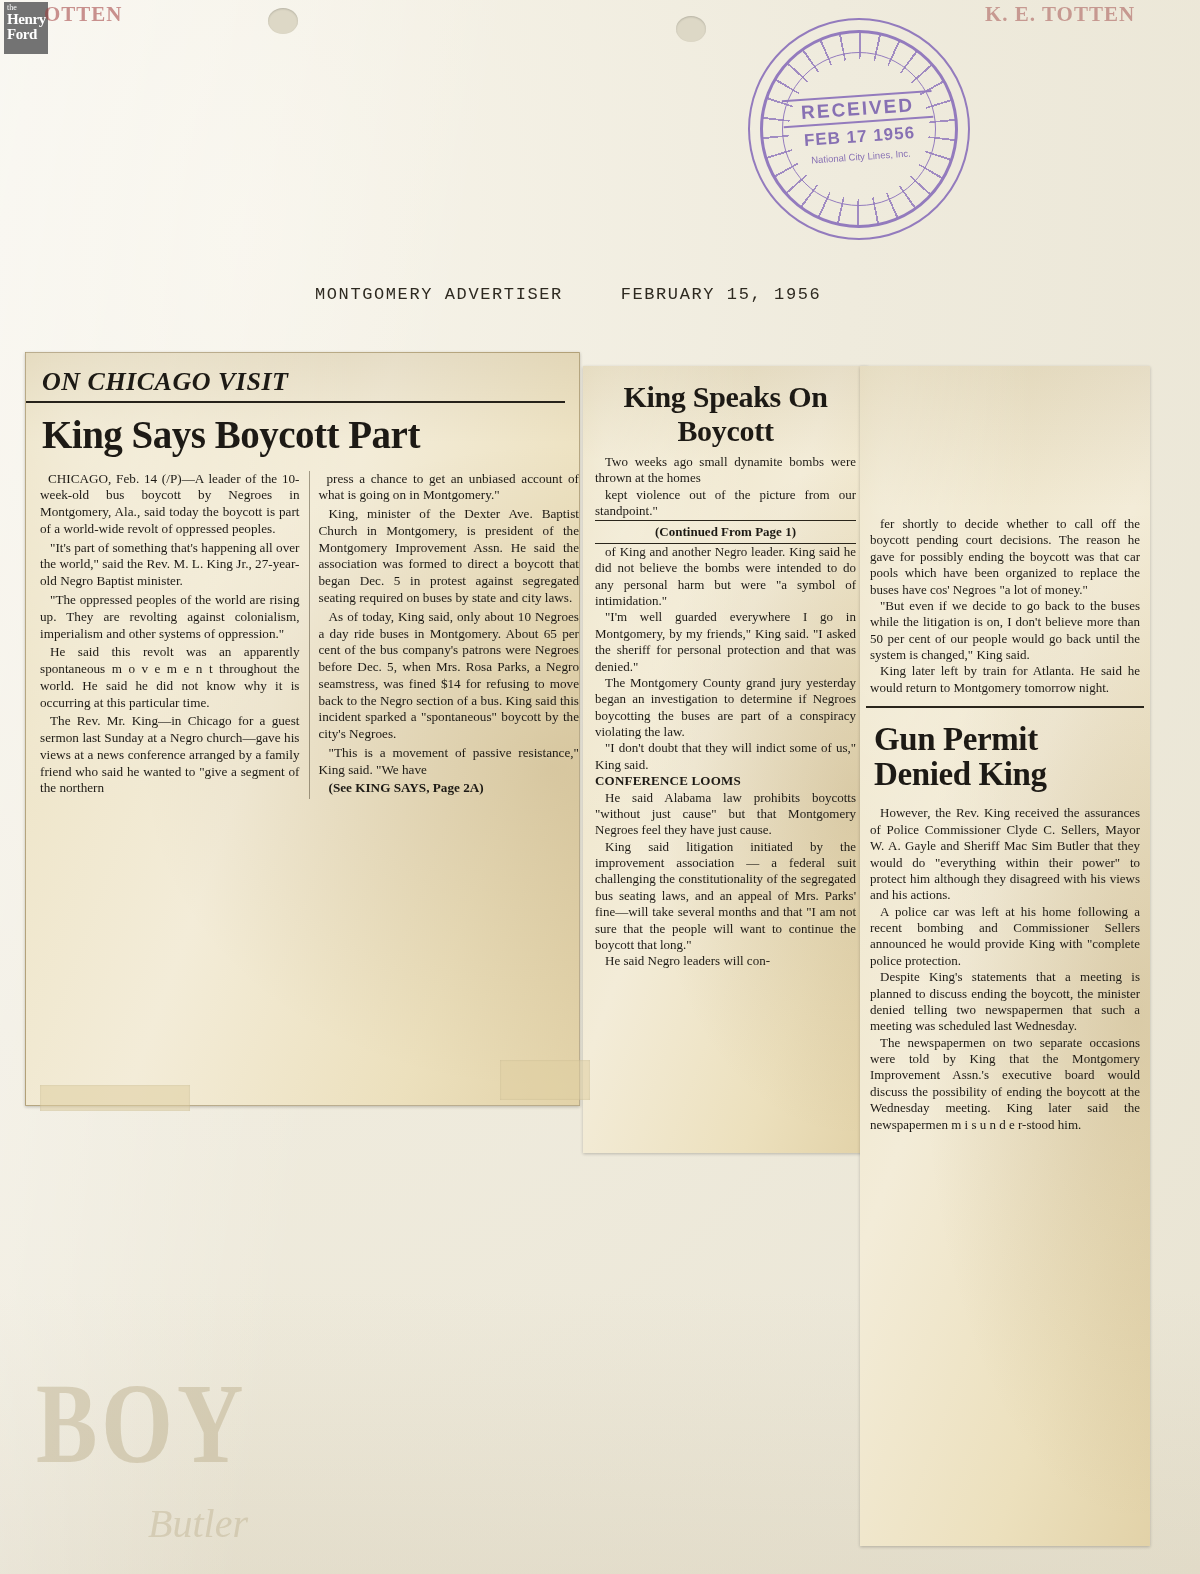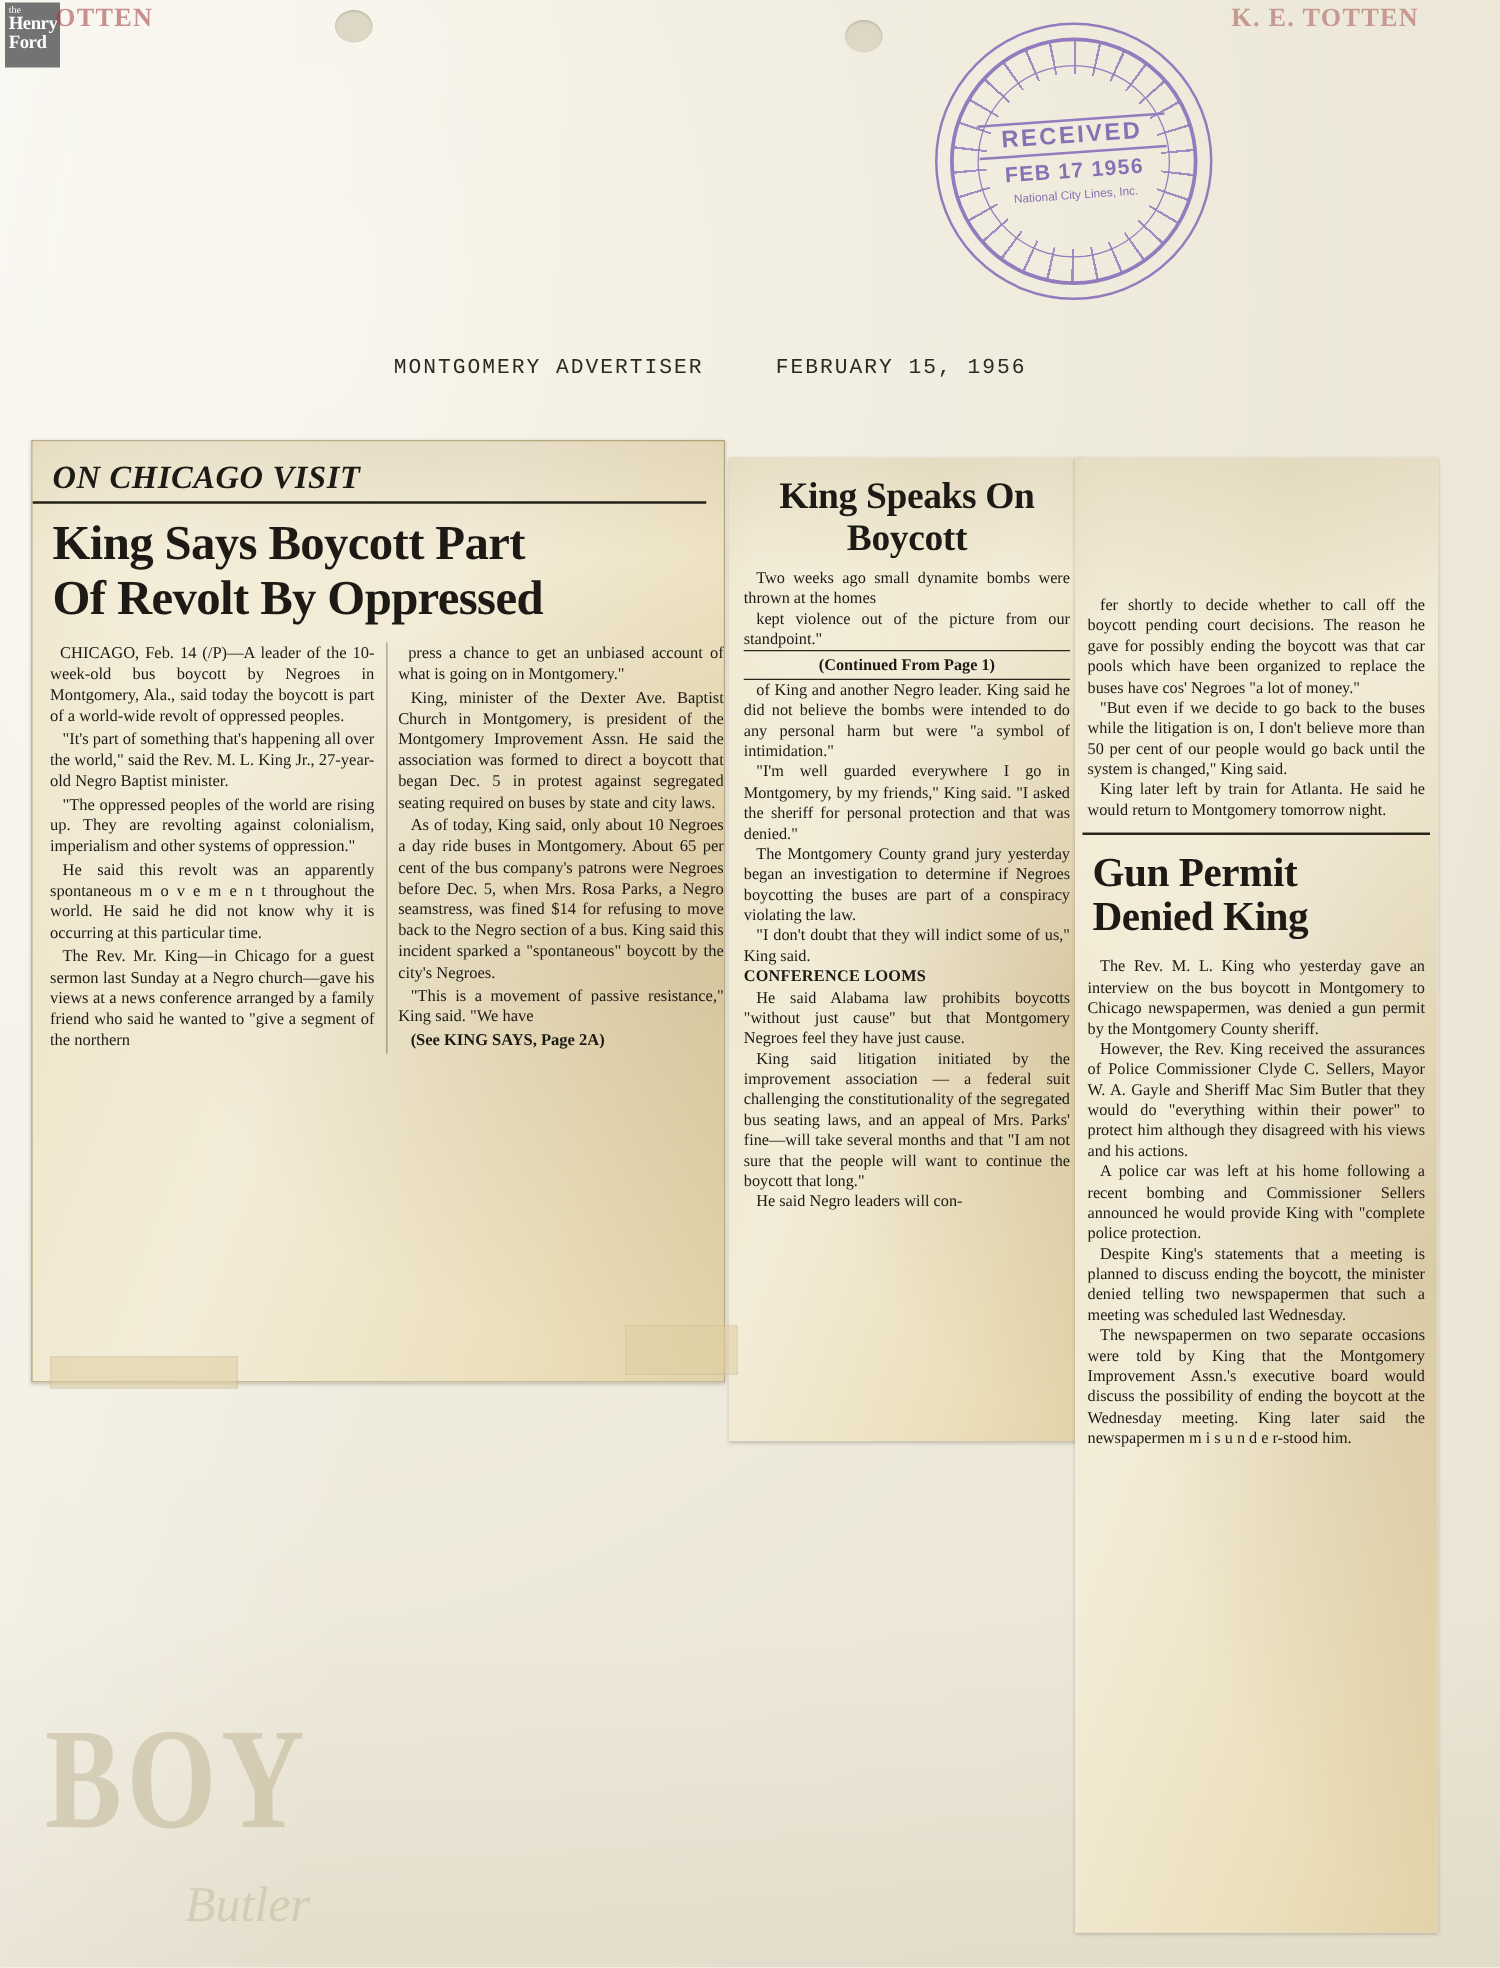"Of Revolt By Oppressed" div { html: <div>Of Revolt By Oppressed</div> -> none }
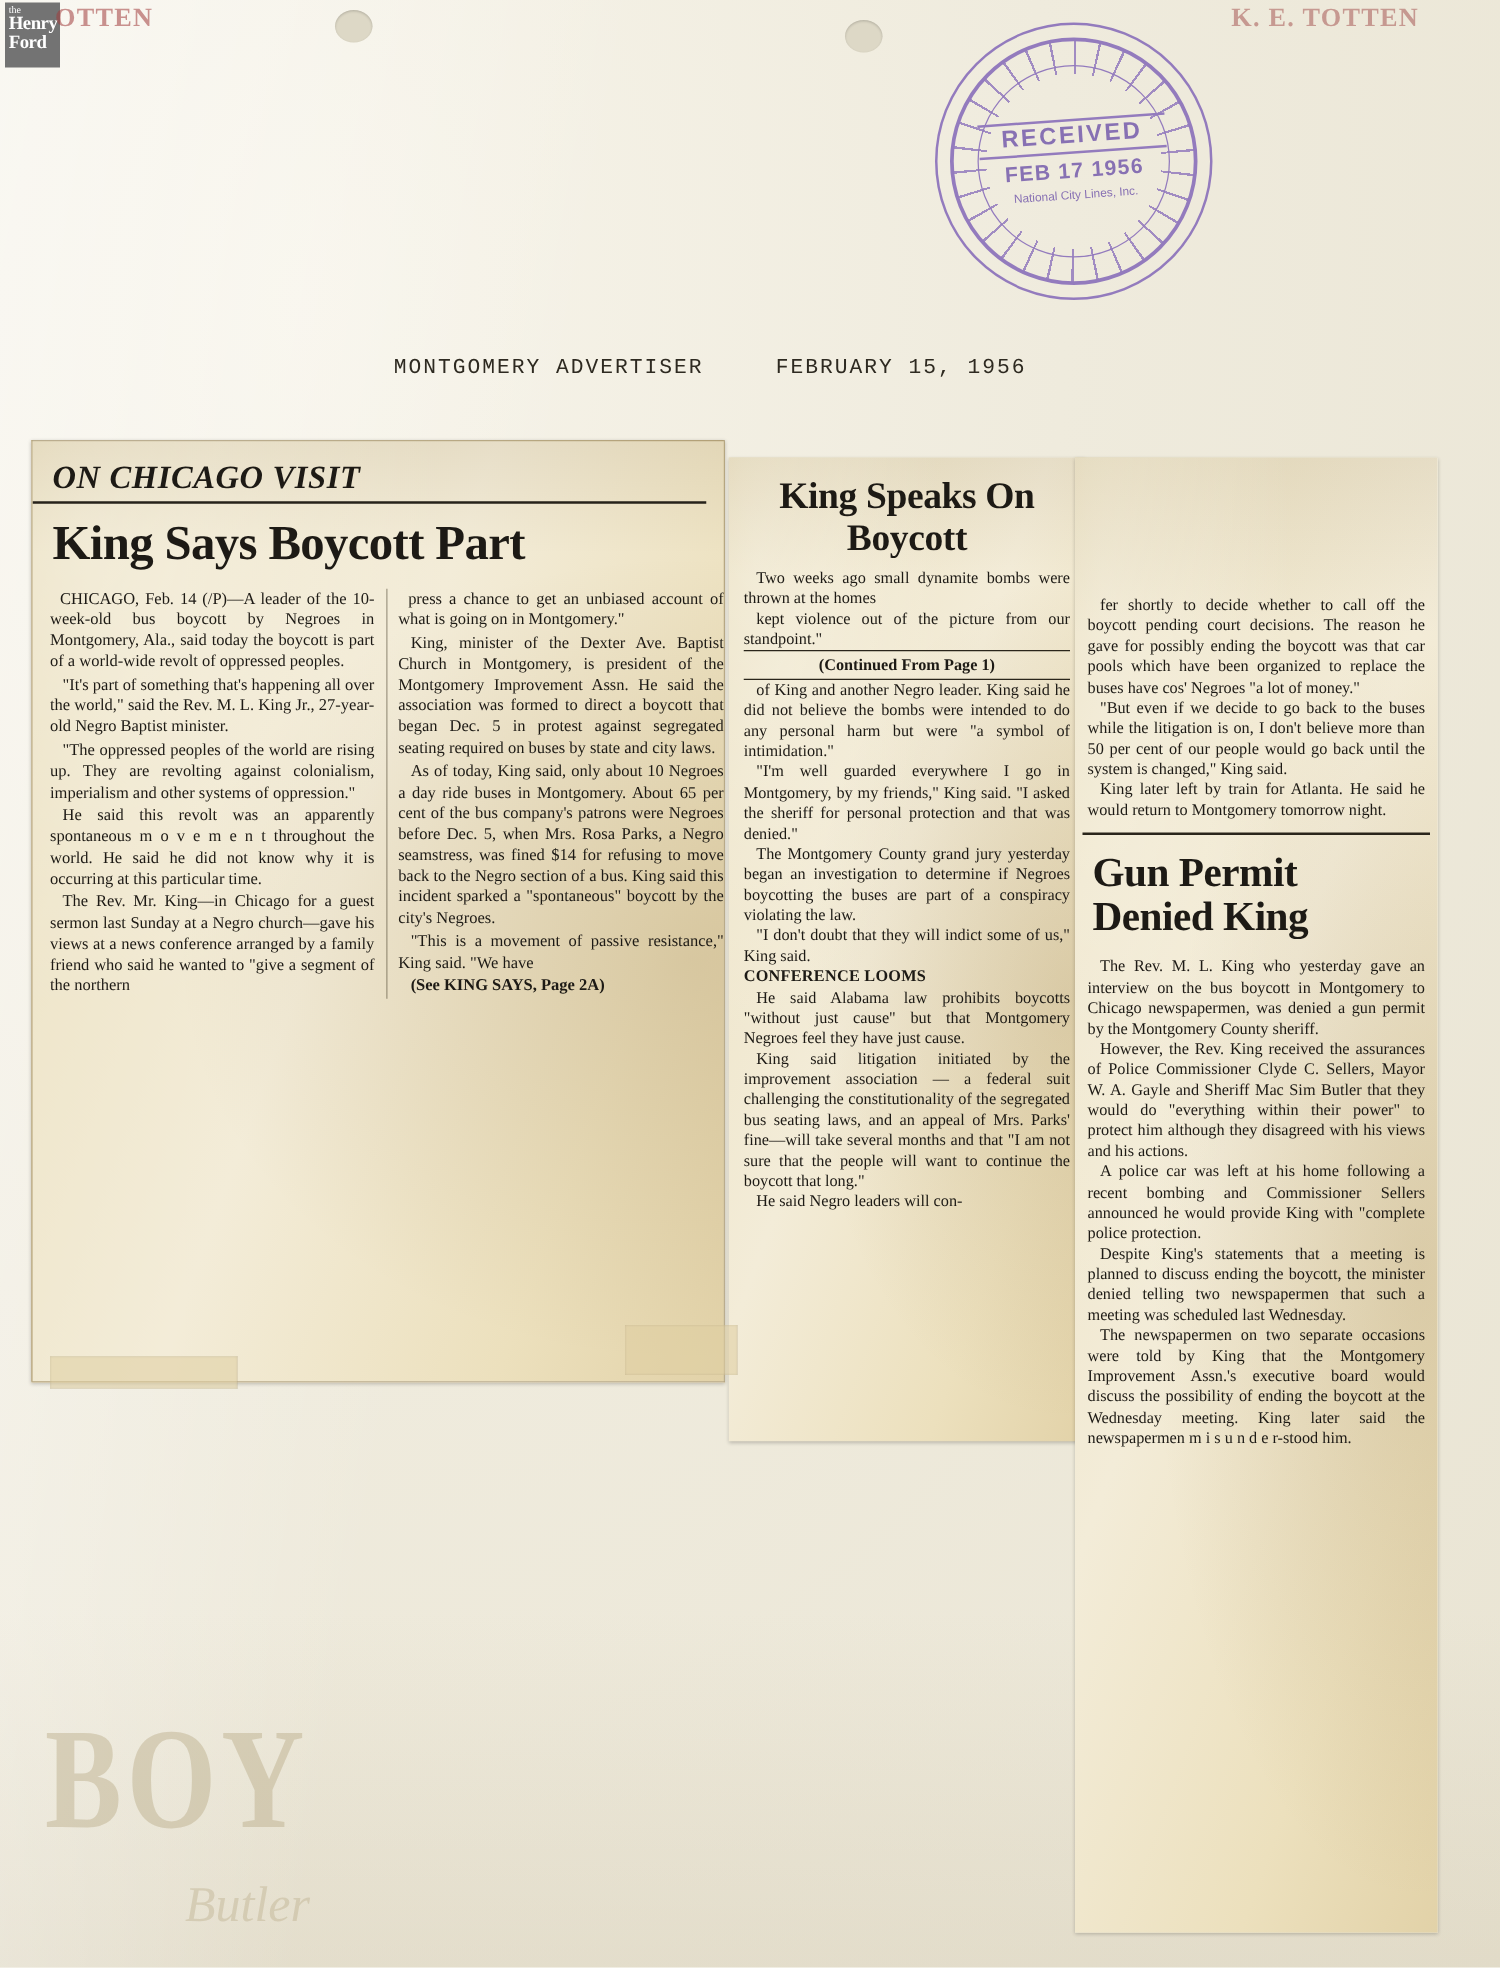"fer shortly to decide whether" div.rightcol { margin-top: none -> 40px }
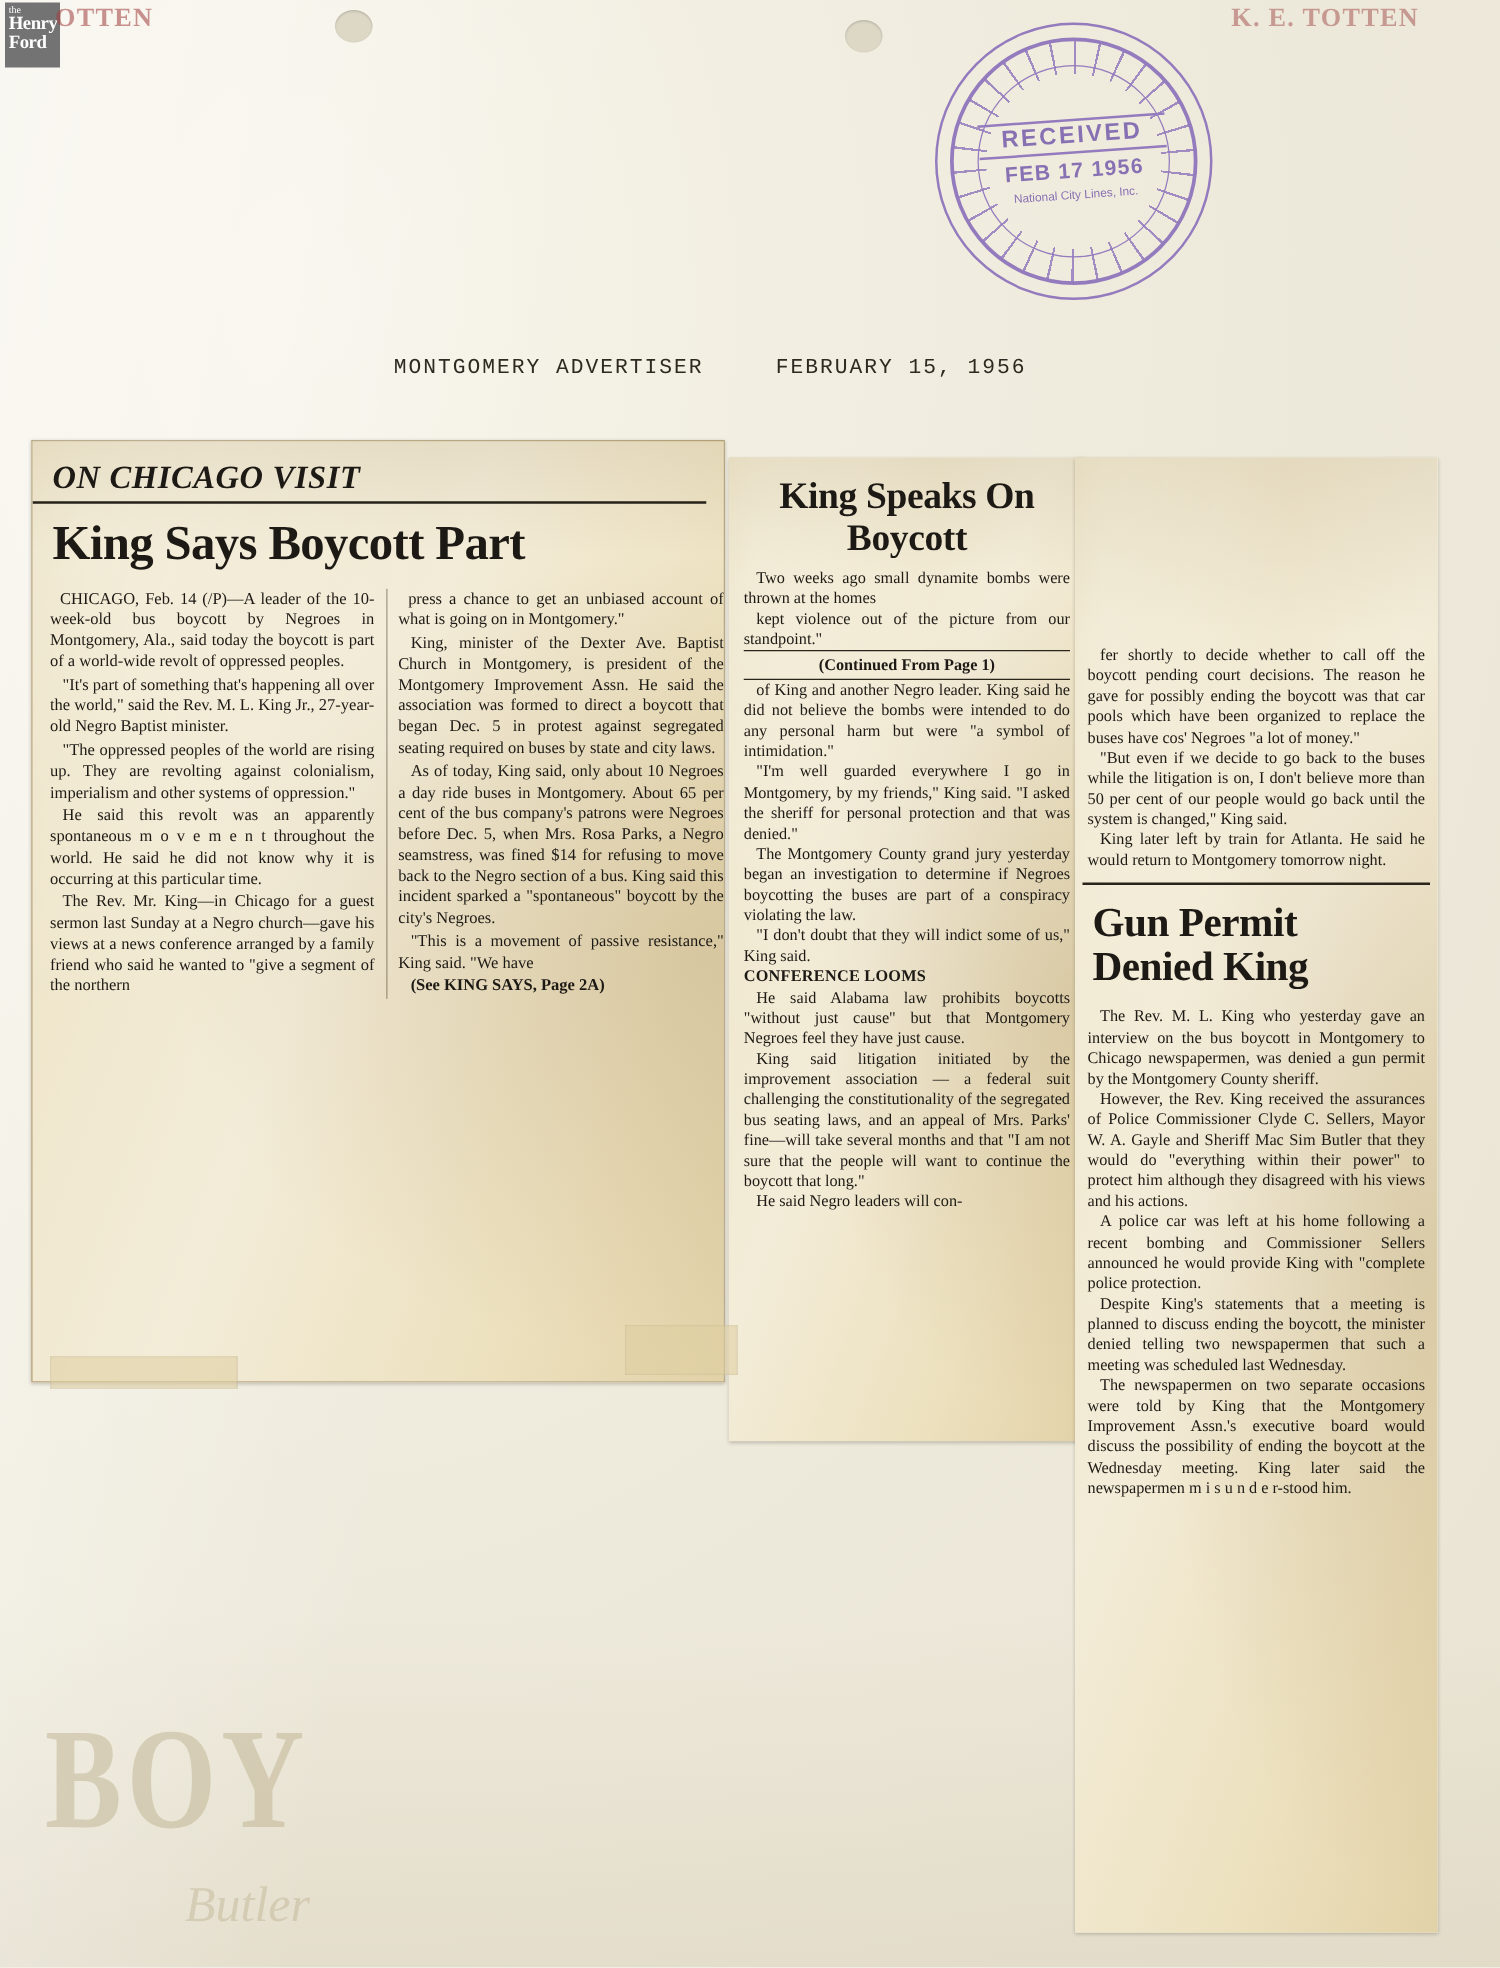"The Rev. M. L. King" p { html: <p>The Rev. M. L. King who yesterday gave an interview on the bus boycott in Montgomery to Chicago newspapermen, was denied a gun permit by the Montgomery County sheriff.</p> -> none }
